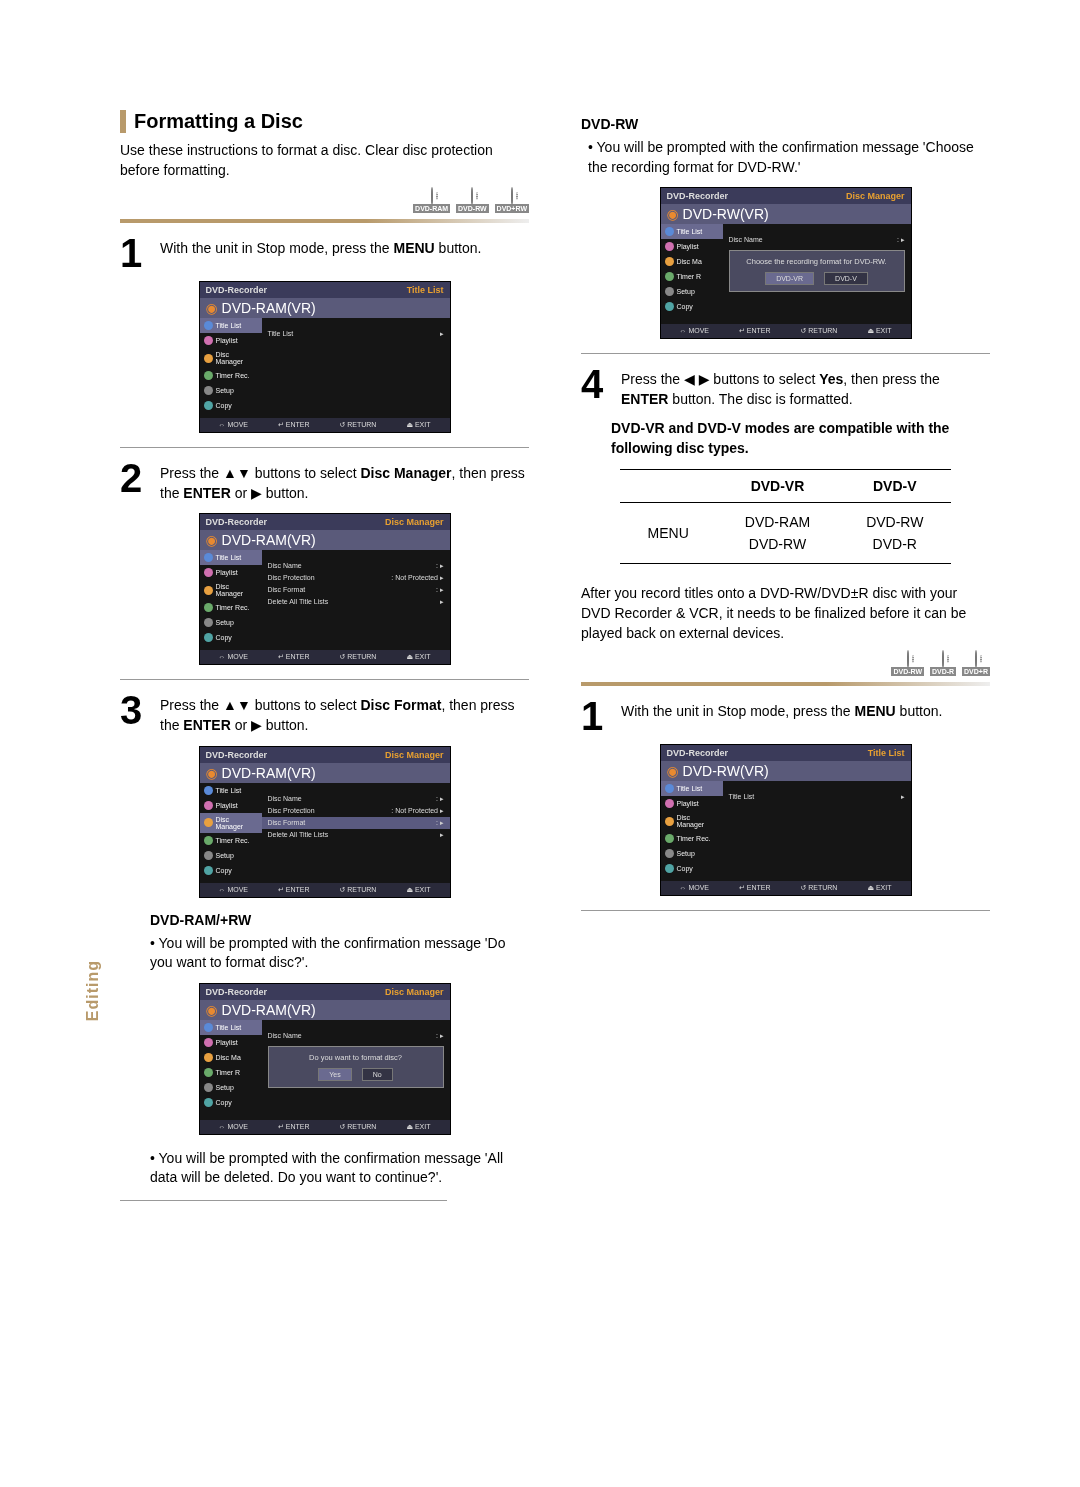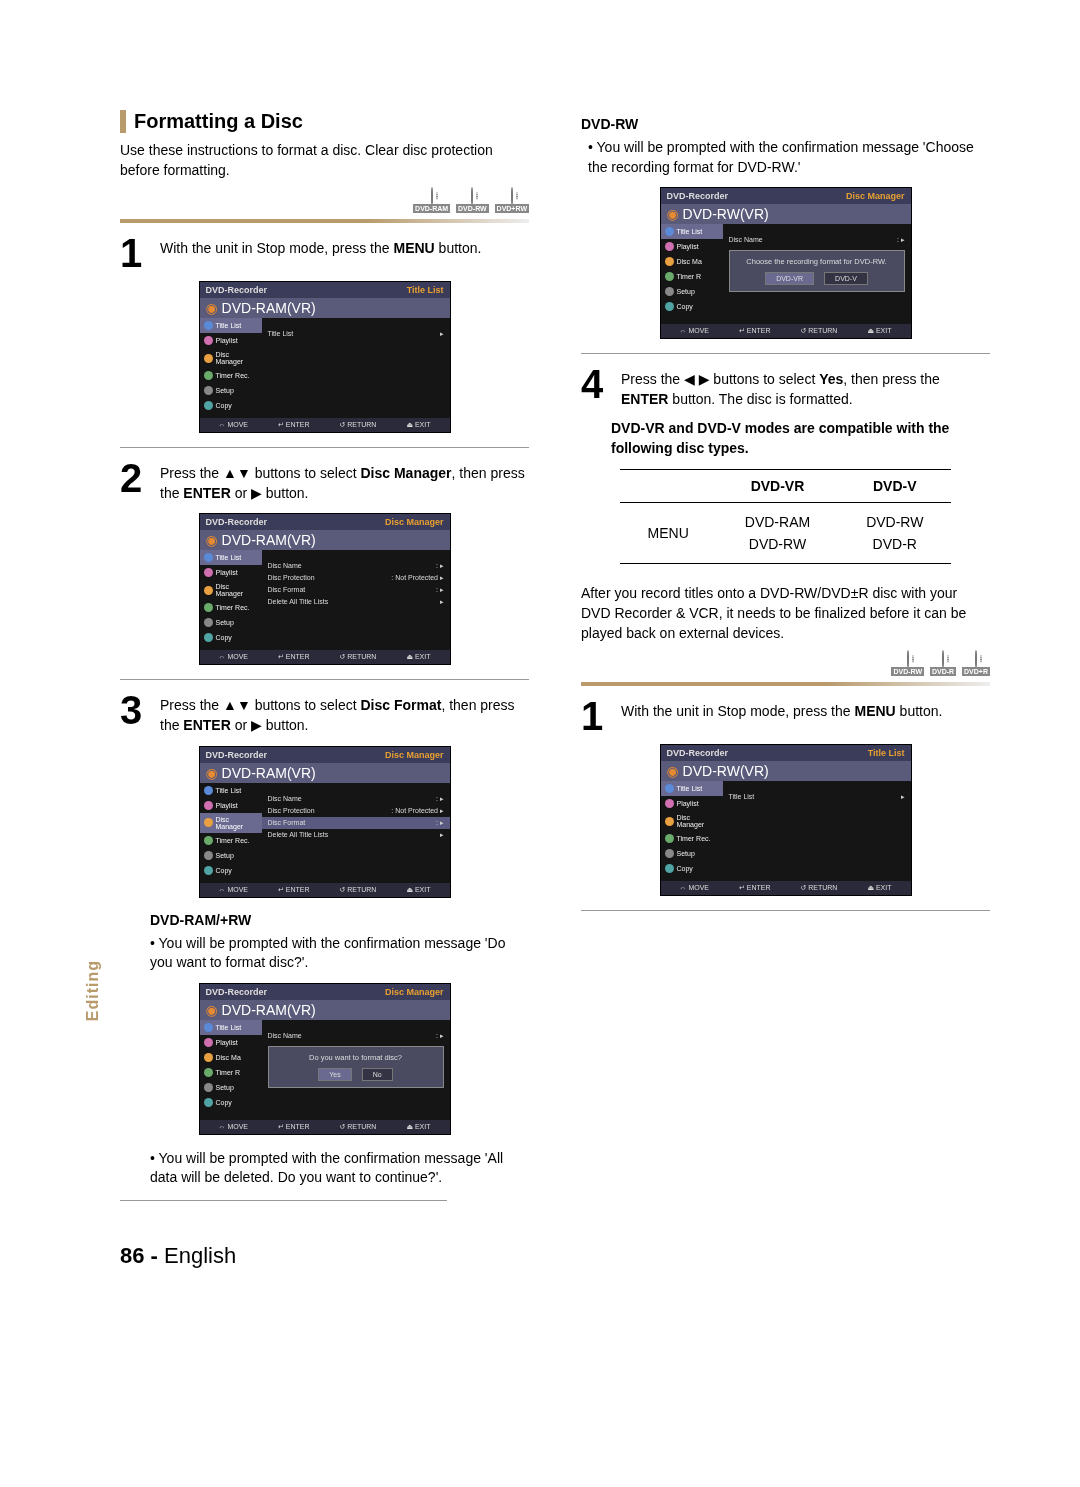"86 - English" div.page-foot { html: <div> <span>86 -</span> <span>English</span> </div> -> none }
